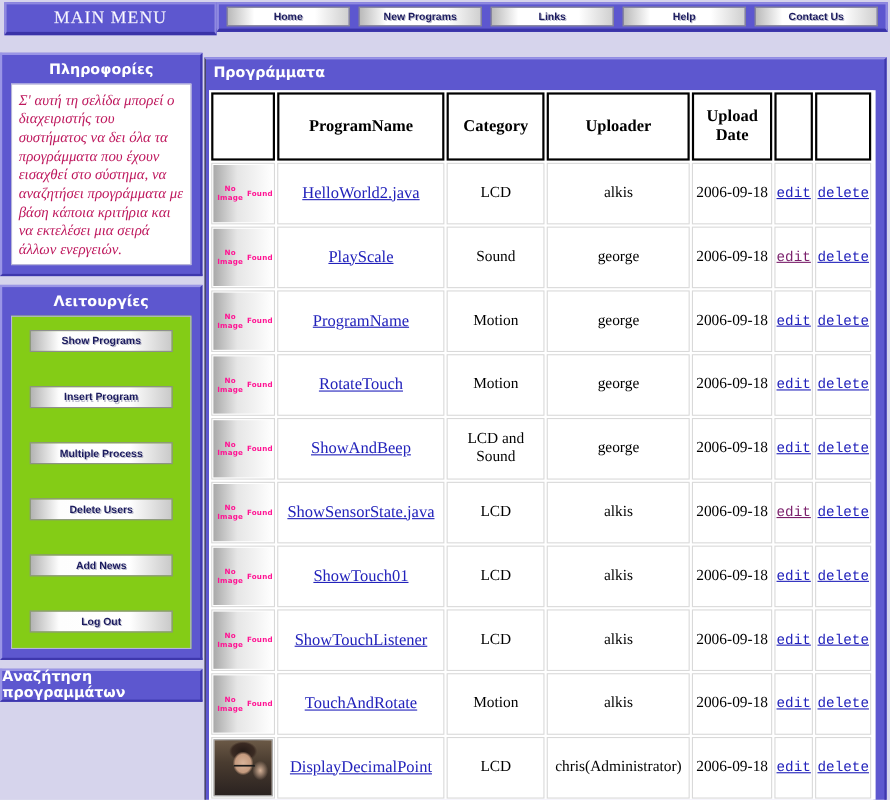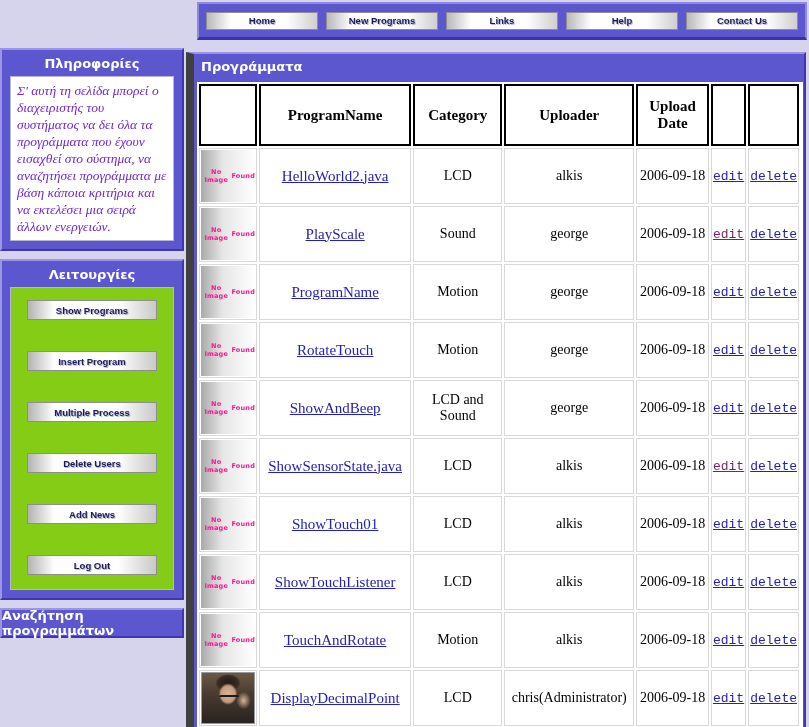"MAIN MENU" div { html: none -> <div> <span>MAIN MENU</span> </div> }
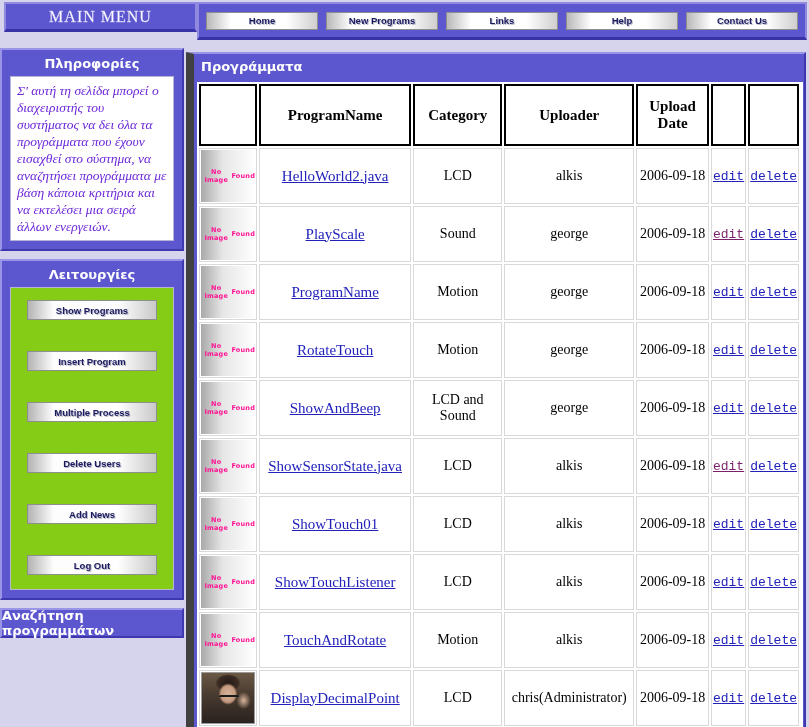"Home" #navbar { height: 38px -> 27px }
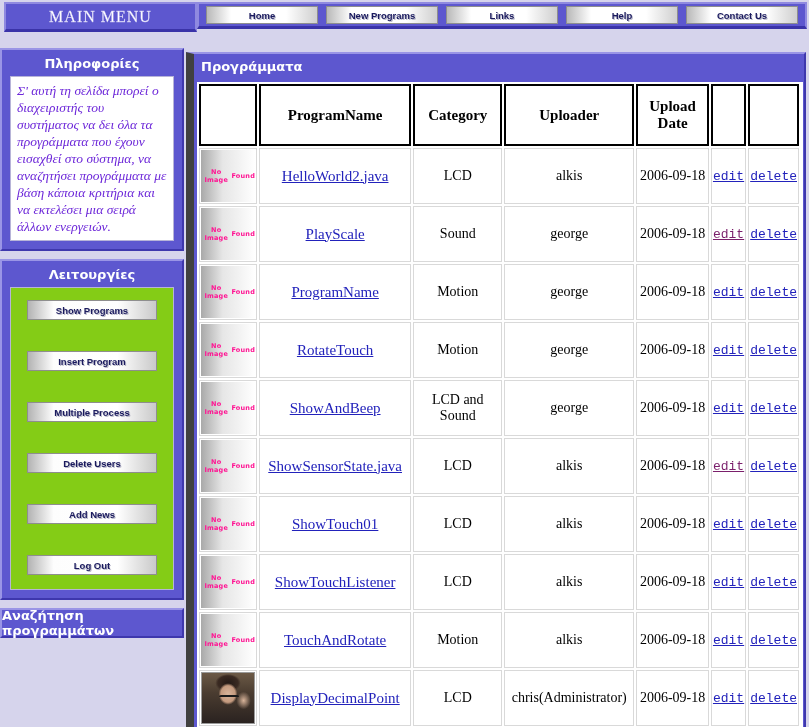"Προγράμματα" #main-inner { border-left: 8px solid #404040 -> 1px solid #404040 }
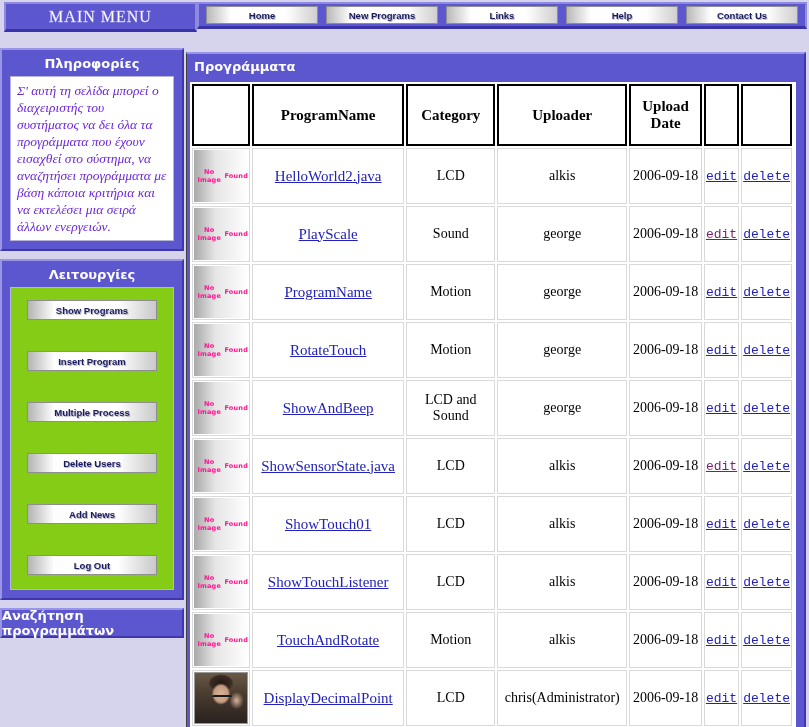"Σ' αυτή τη σελίδα μπορεί" #info-text { color: #6d28d9 -> #be185d }
